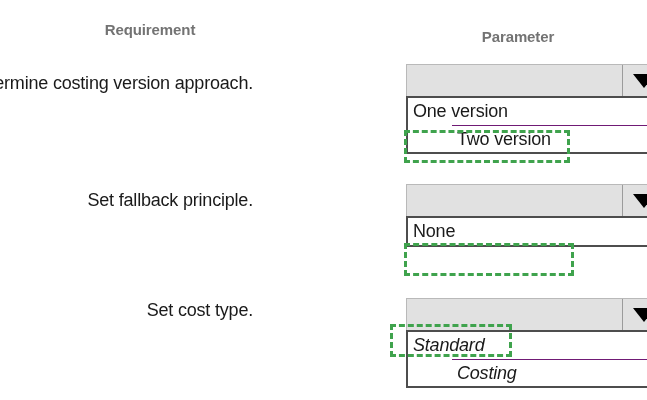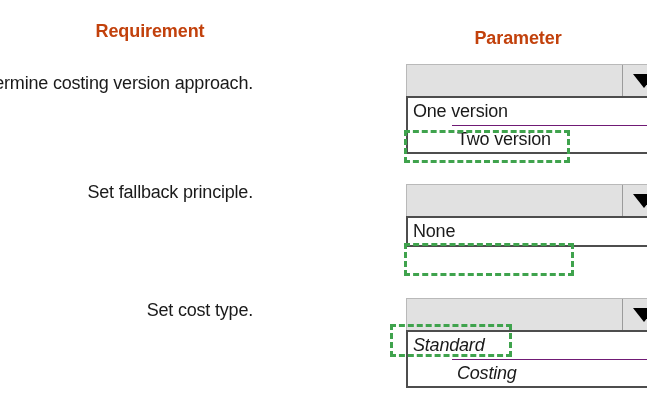"Requirement" .hdr { color: #c2410c -> #737373; font-size: 18px -> 15px }
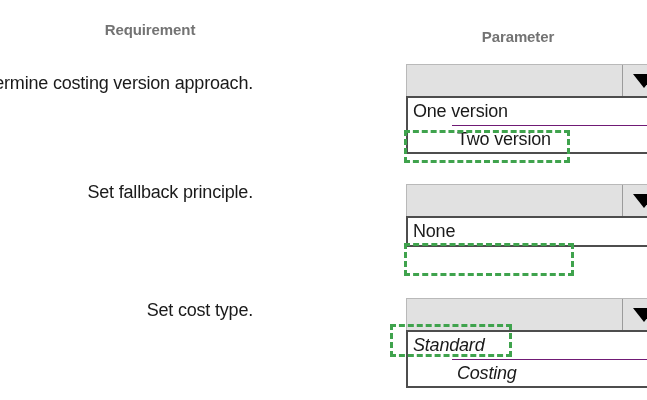"Set fallback principle." .req-2 { top: 182px -> 190px }
